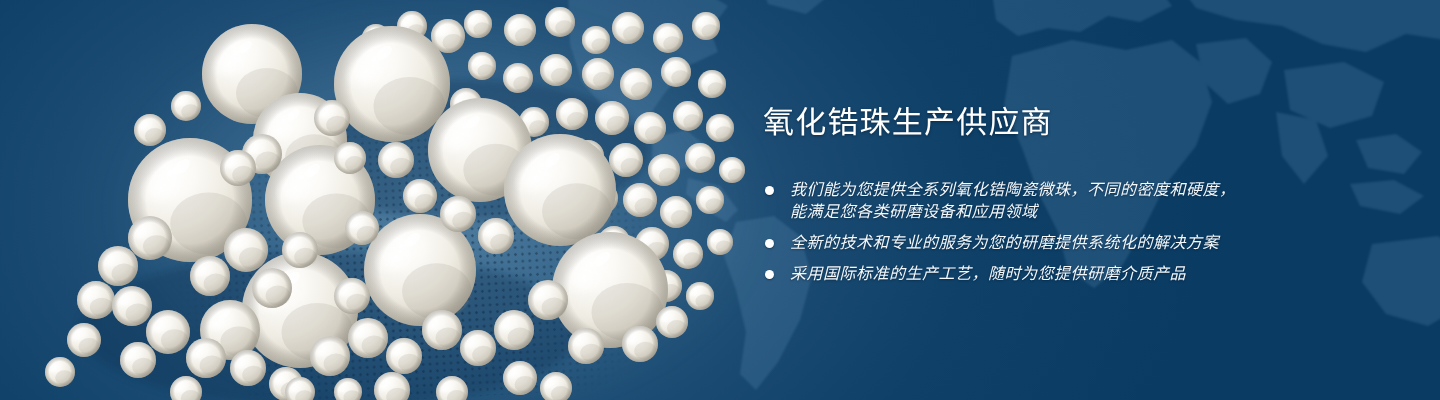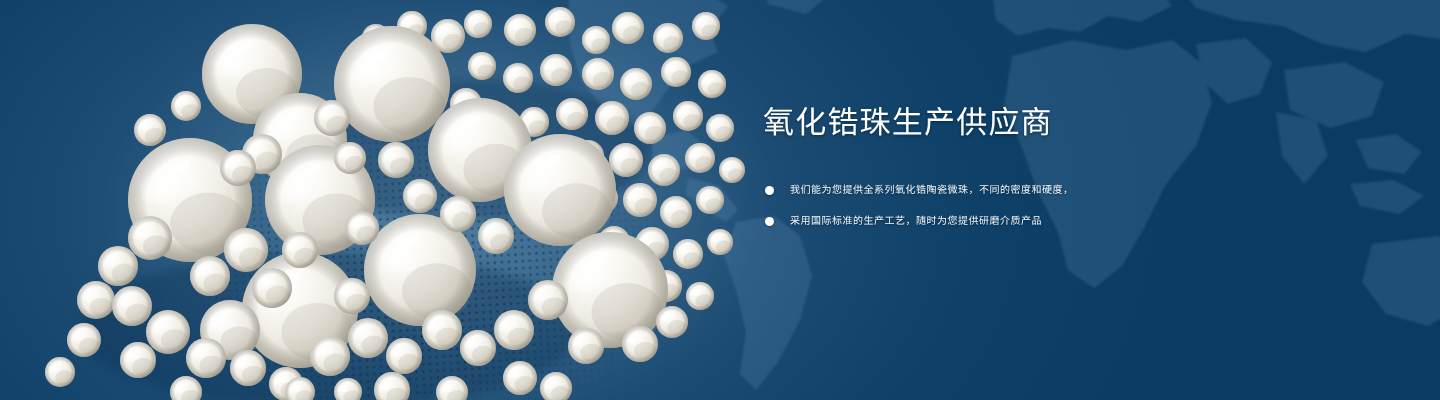"我们能为您提供全系列氧化锆陶瓷微珠，不同的密度和硬度，" #bullets li { font-size: 10px -> 16px; font-style: none -> italic }
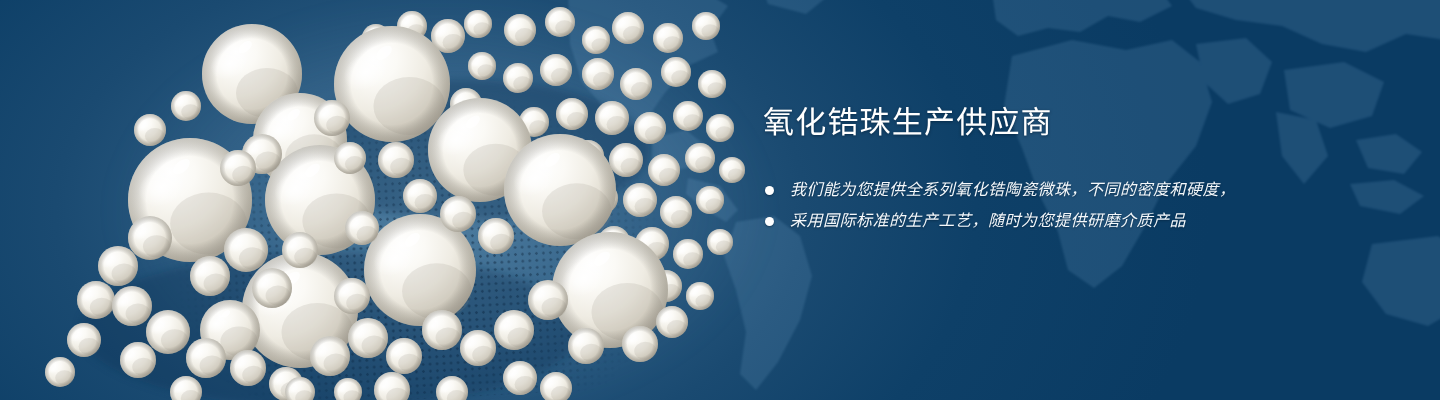"能满足您各类研磨设备和应用领域" span.bullet-line { html: none -> <span>能满足您各类研磨设备和应用领域</span> }
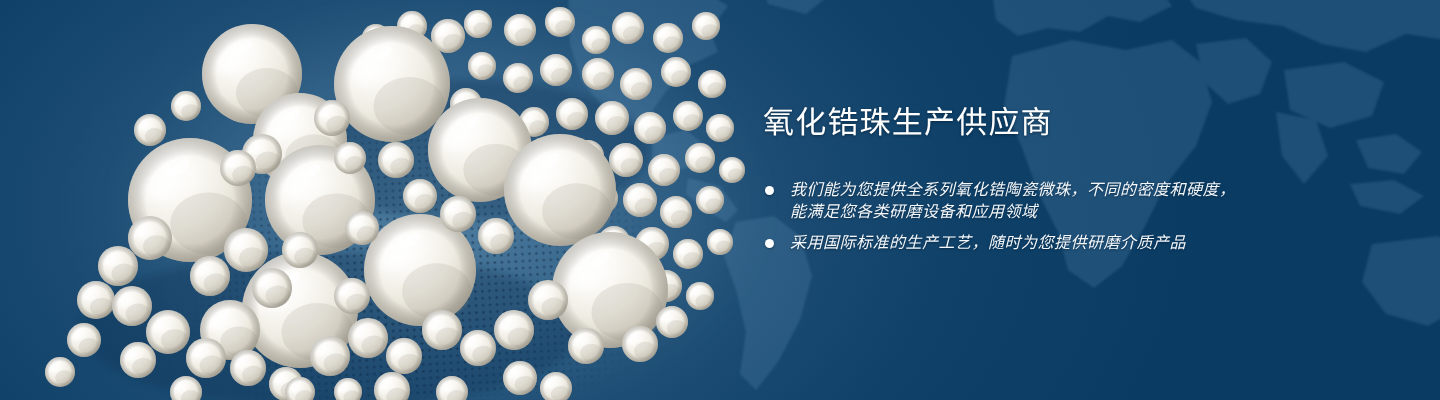"全新的技术和专业的服务为您的研磨提供系统化的解决方案" li { html: none -> <li> <span></span> <span>全新的技术和专业的服务为您的研磨提供系统化的解决方案</span> </li> }
